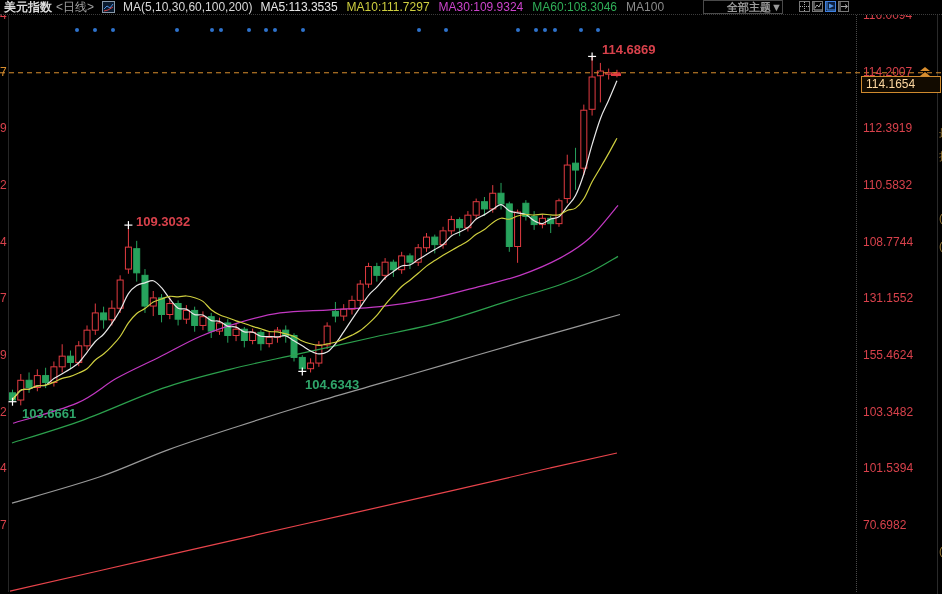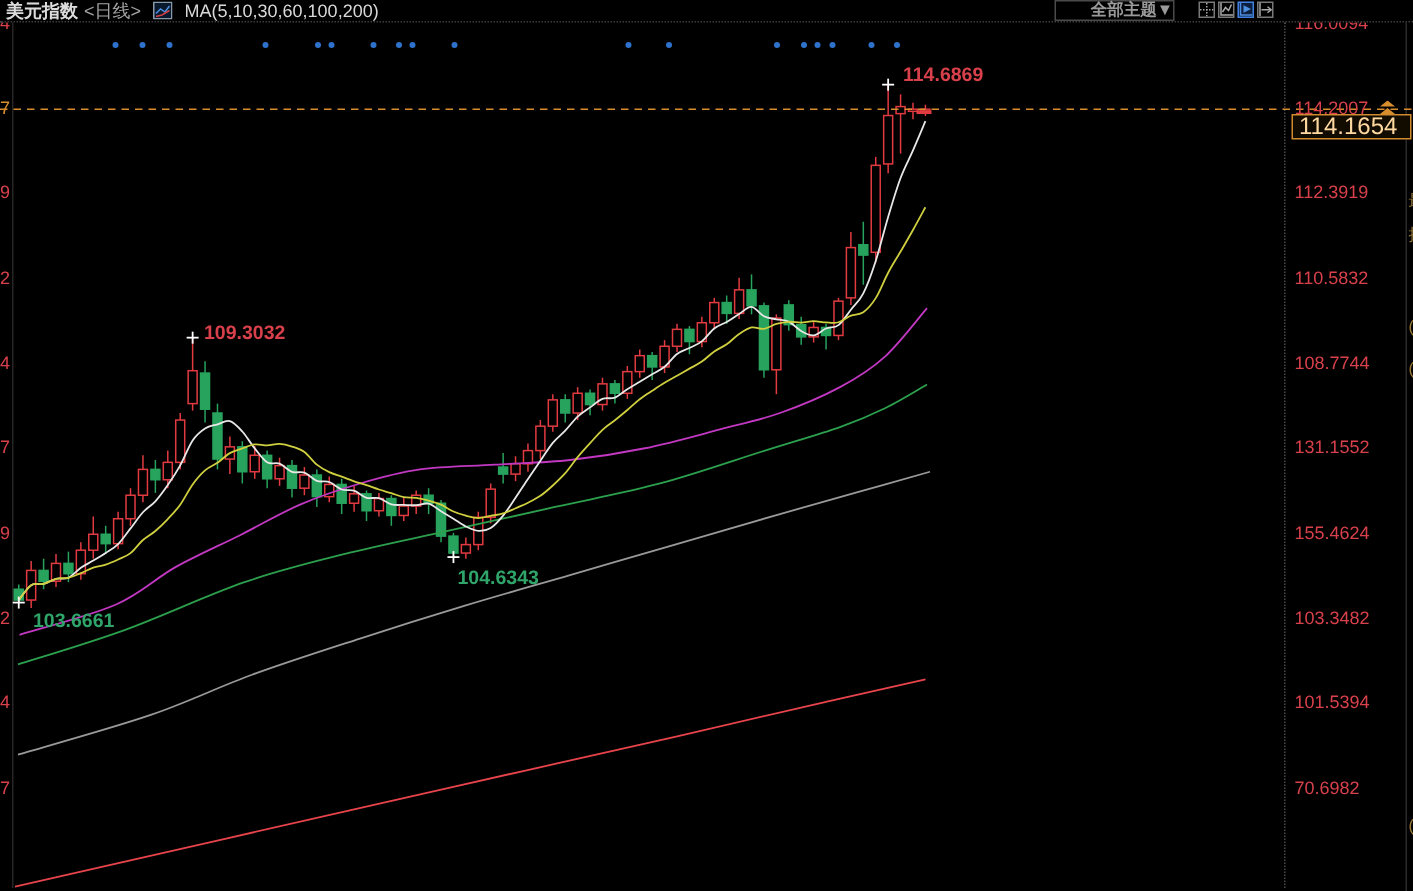"MA5:113.3535" span { html: none -> <span> <span>MA5:113.3535</span> <span>MA10:111.7297</span> <span>MA30:109.9324</span> <span>MA60:108.3046</span> <span>MA100</span> </span> }
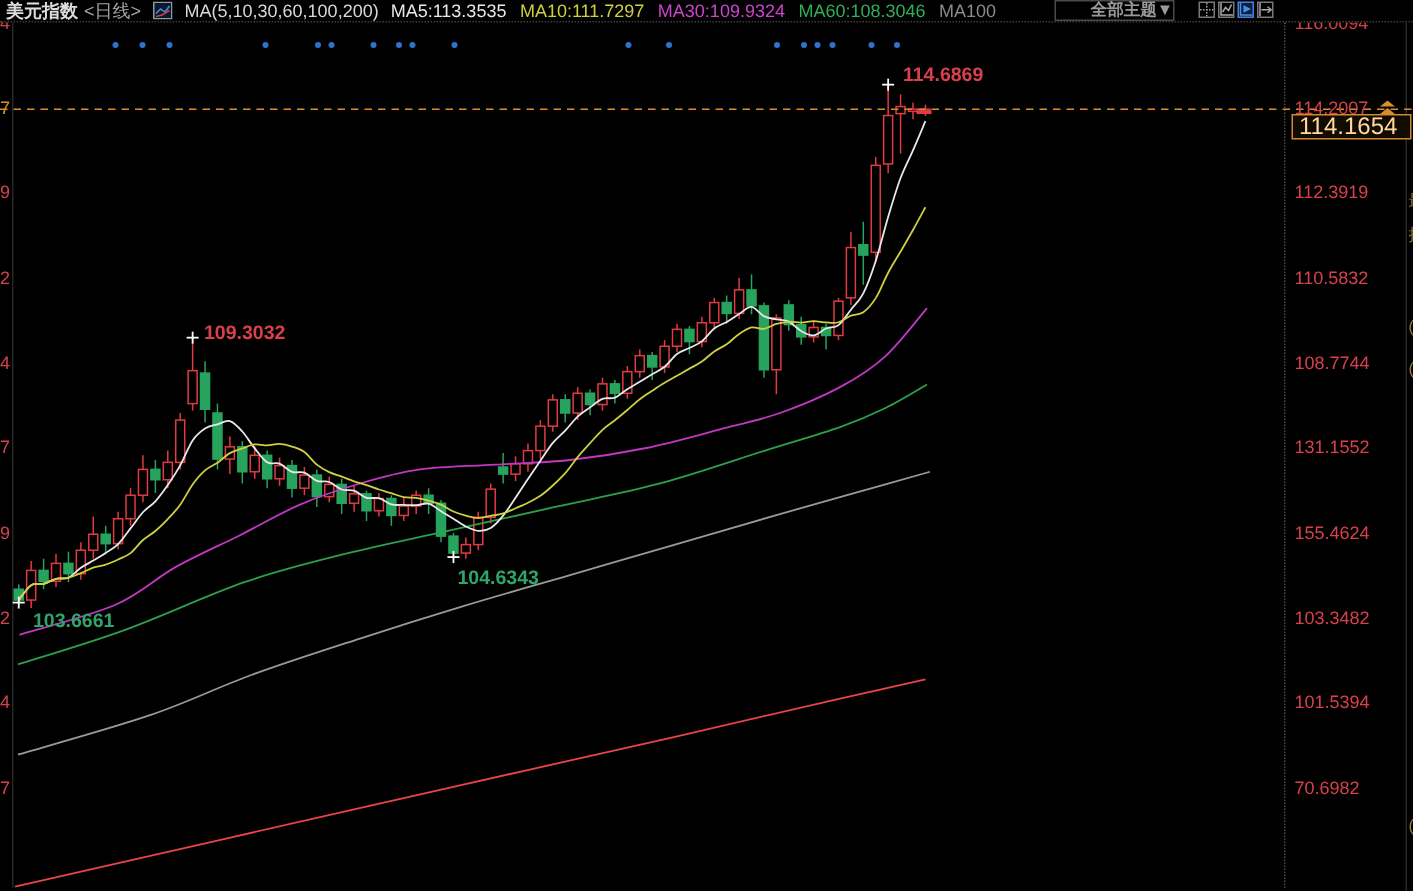"114.1654" #price-box { font-size: 16px -> 12px }
